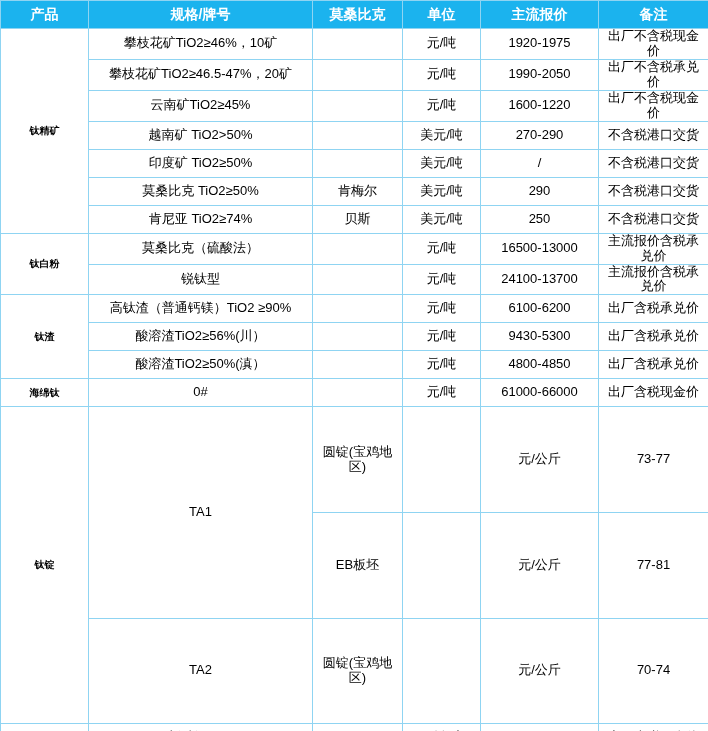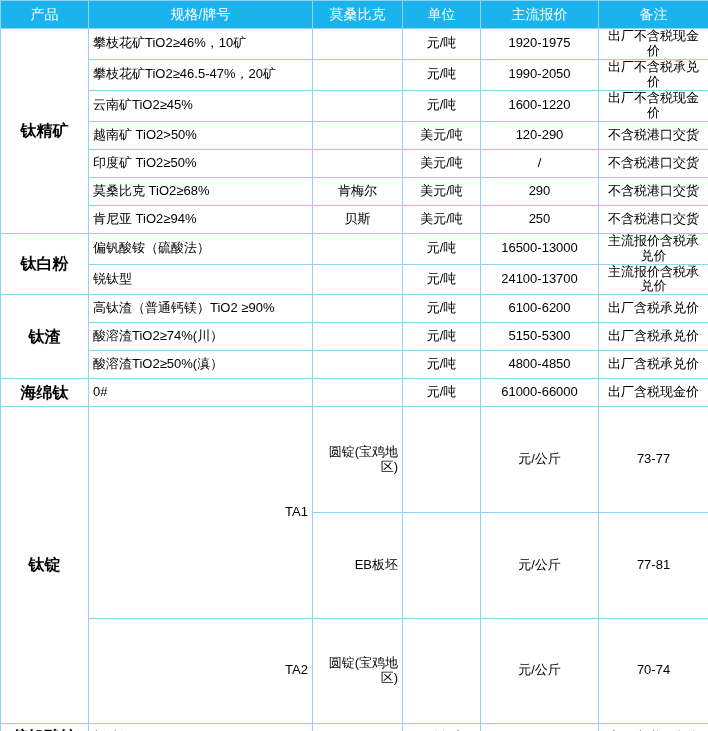"产品" thead th { font-weight: normal -> bold }
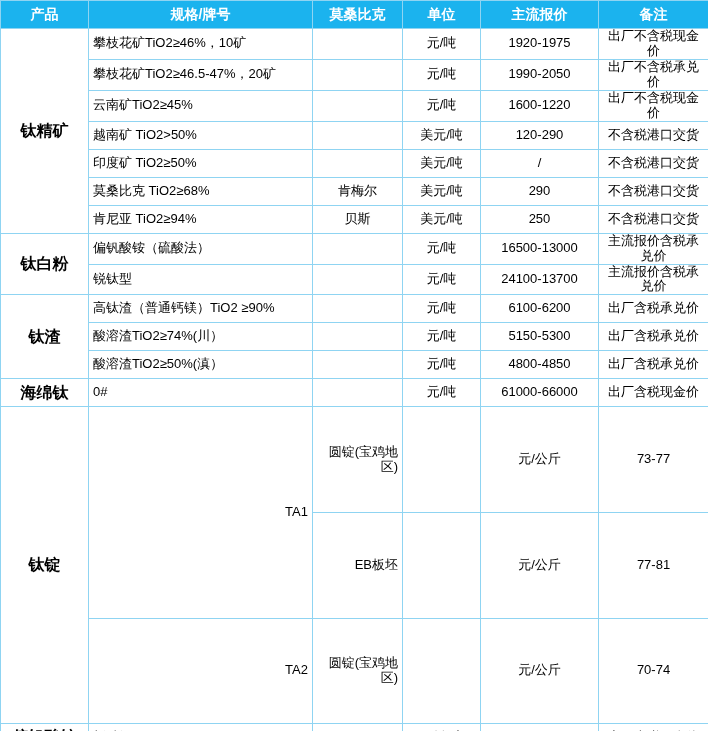"攀枝花矿TiO2≥46%，10矿" td.spec { text-align: left -> center }
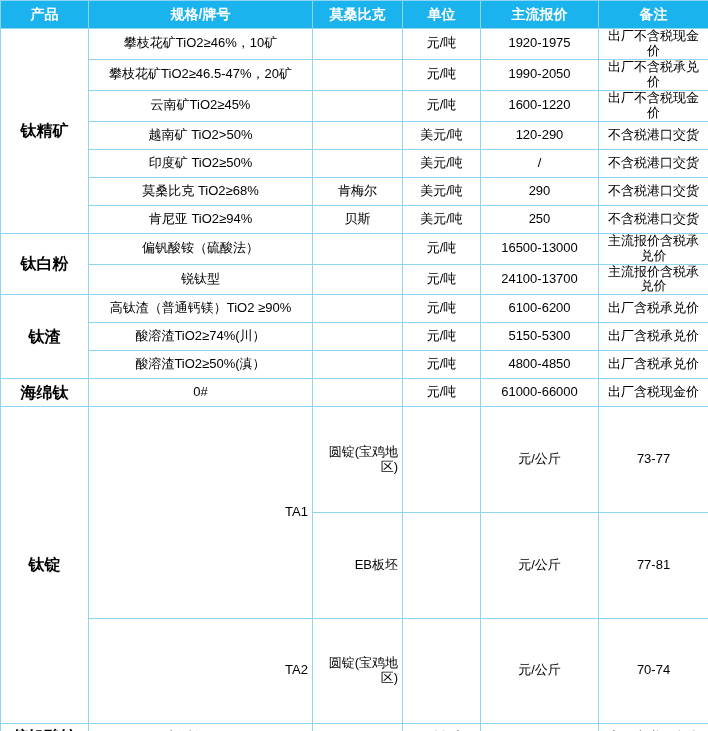"钛精矿" td.cat { font-size: 16px -> 10px }
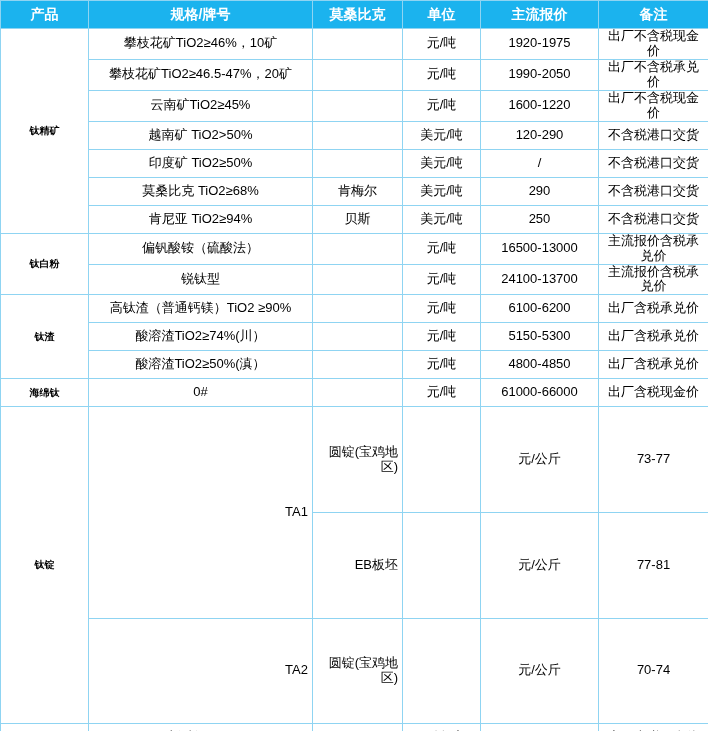"120-290" td.price { text: 120-290 -> 270-290 }
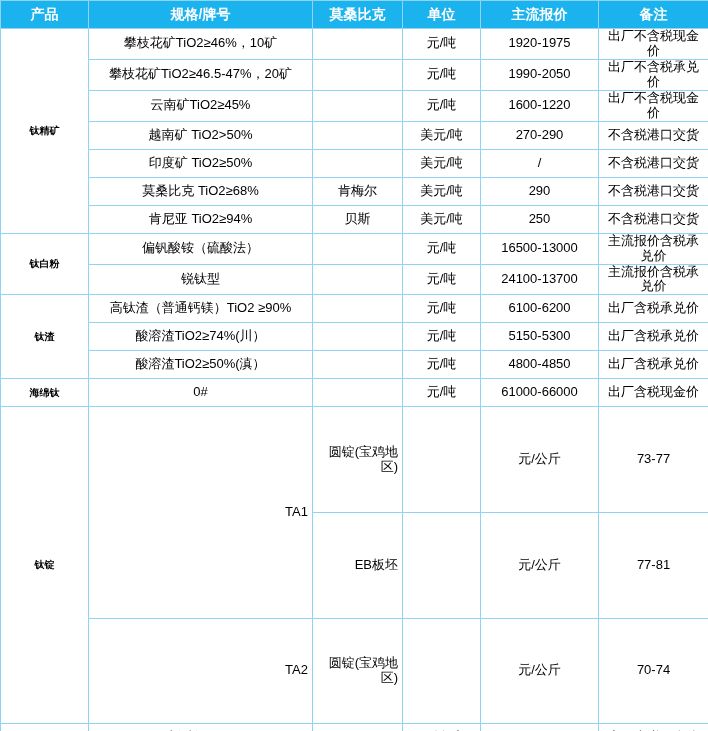"莫桑比克 TiO2≥68%" td.spec { text: 68% -> 50% }
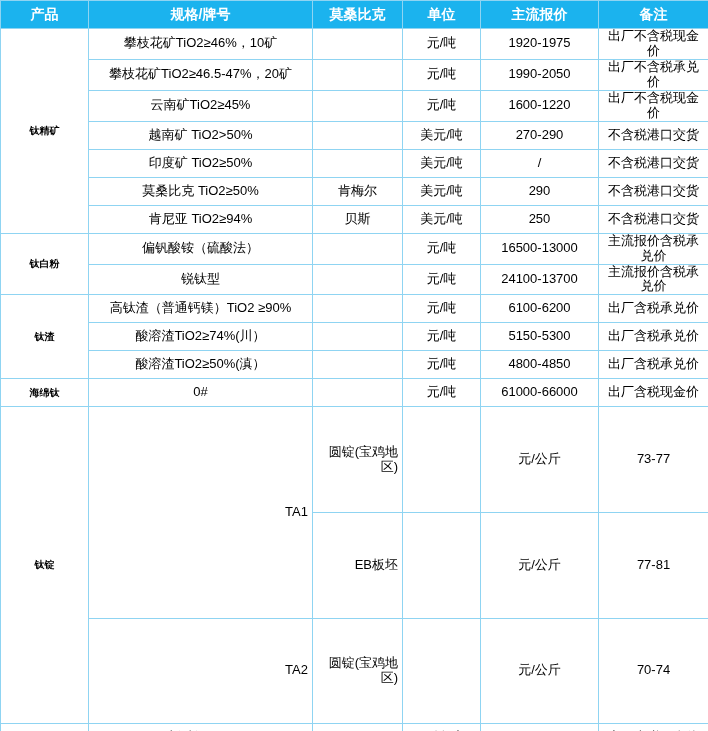"肯尼亚 TiO2≥94%" td.spec { text: 94% -> 74% }
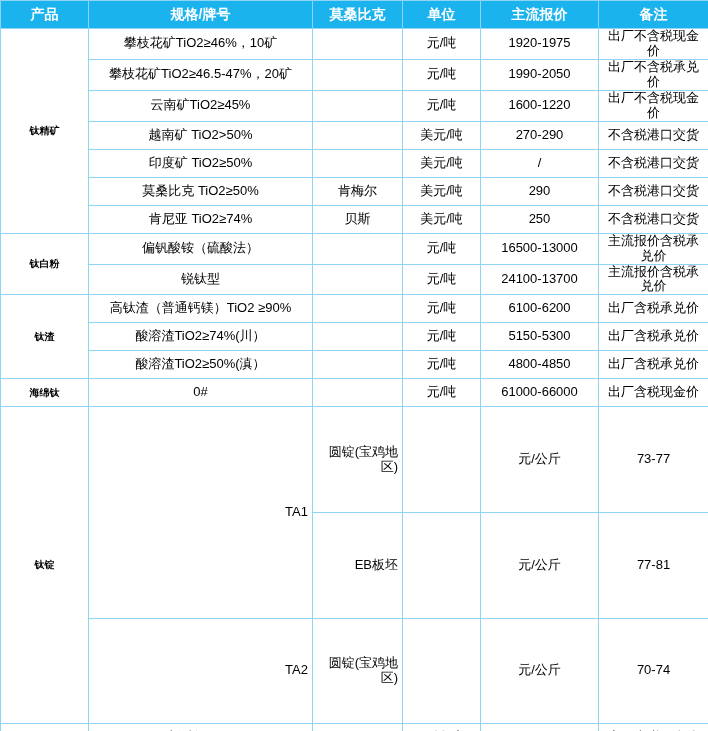"偏钒酸铵（硫酸法）" td.spec { text: 偏钒酸铵 -> 莫桑比克 }
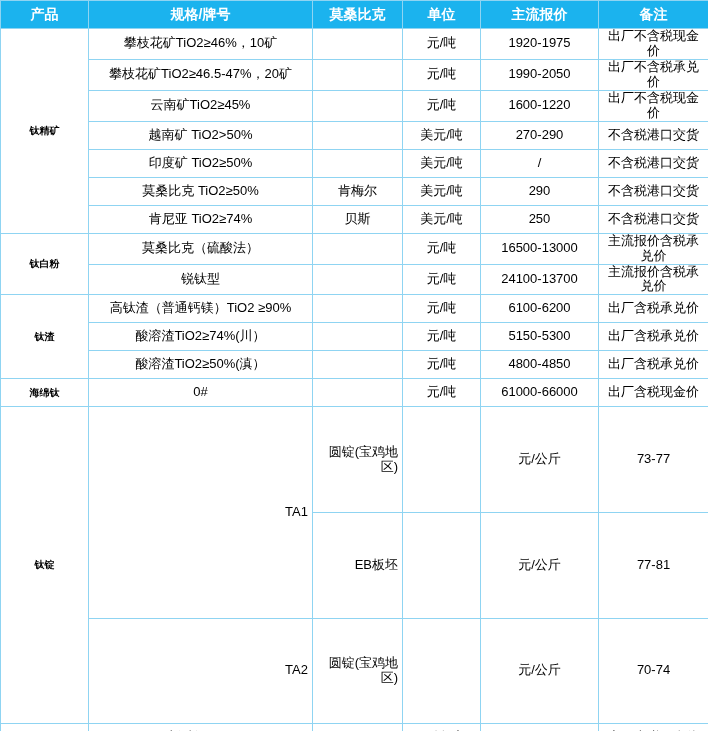"酸溶渣TiO2≥74%(川）" td.spec { text: 74% -> 56% }
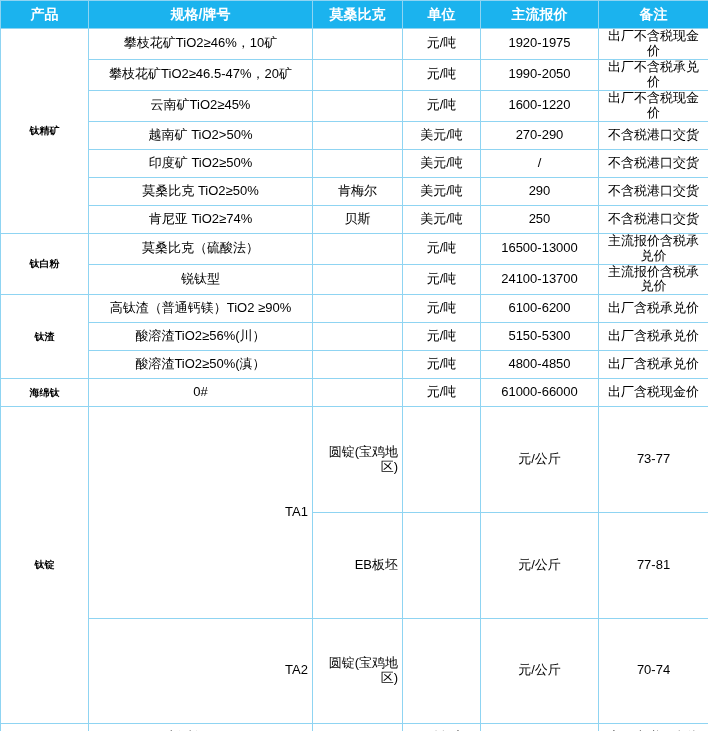"5150-5300" td.price { text: 5150-5300 -> 9430-5300 }
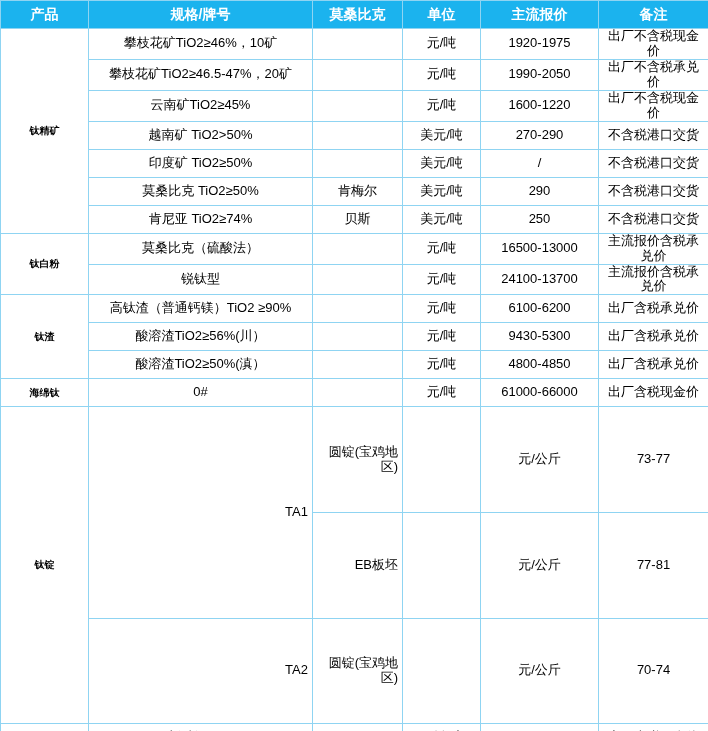"圆锭(宝鸡地区)" td.spec-sub { text-align: right -> center }
